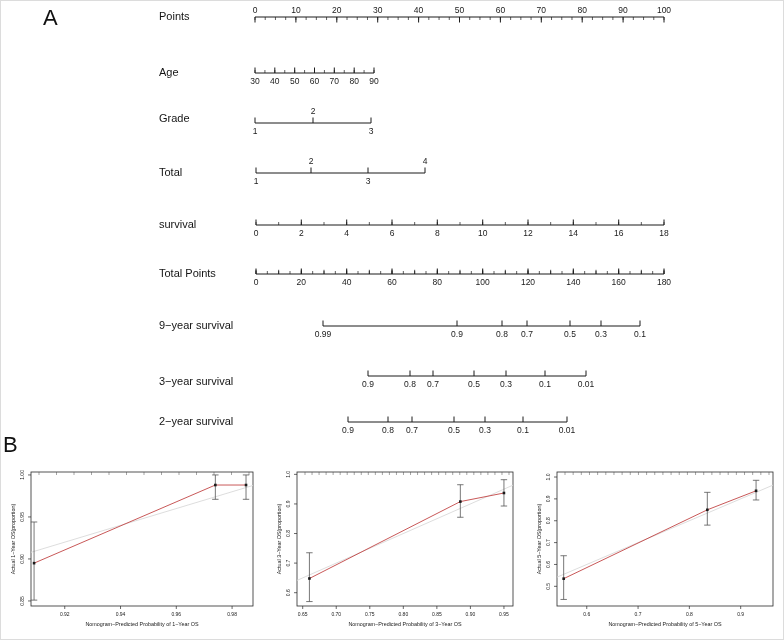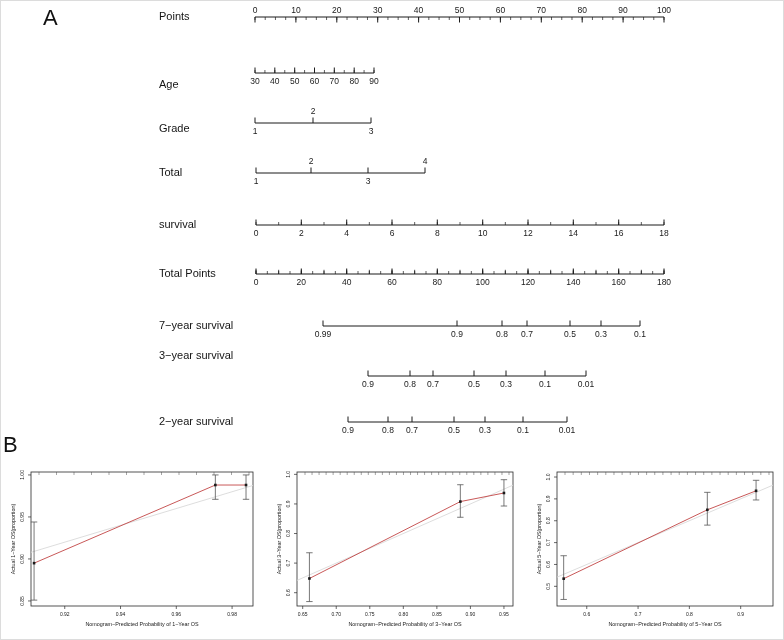"Age" div.row-label { top: 76px -> 64px }
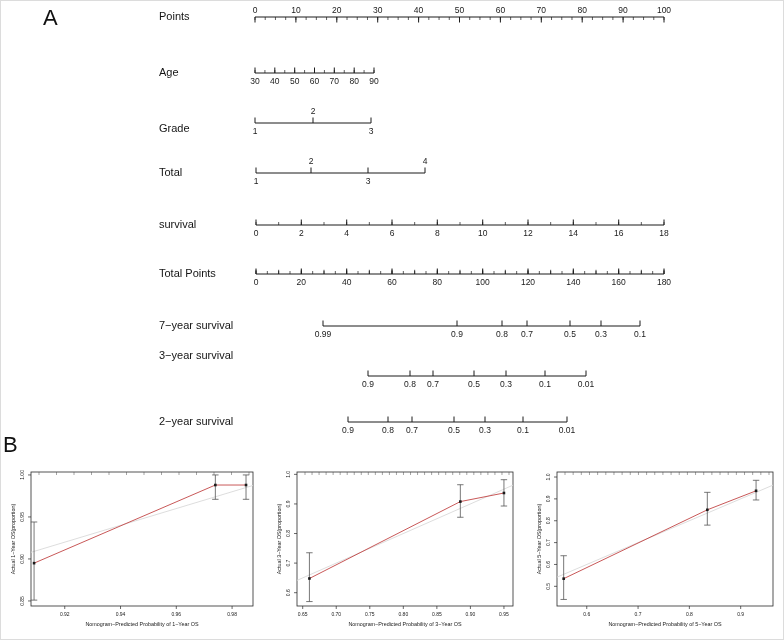"Grade" div.row-label { top: 120px -> 110px }
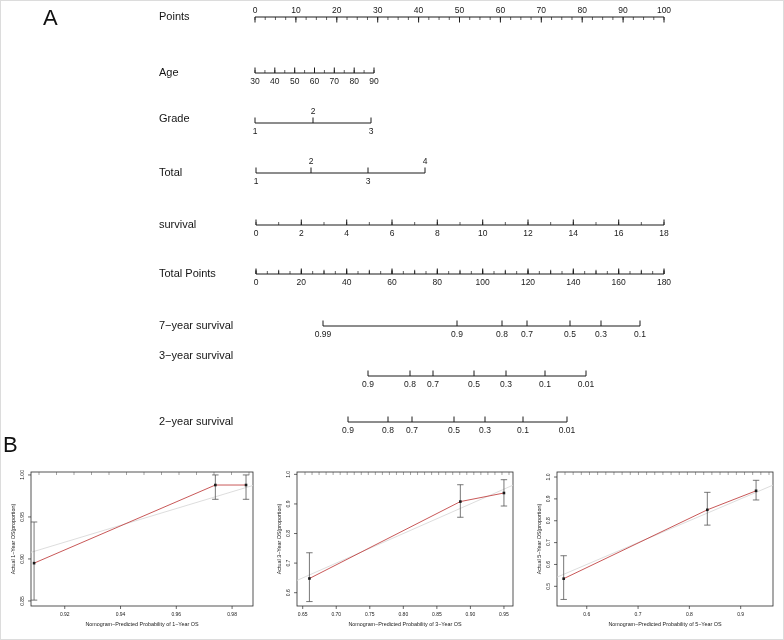"7−year survival" div.row-label { text: 7 -> 9 }
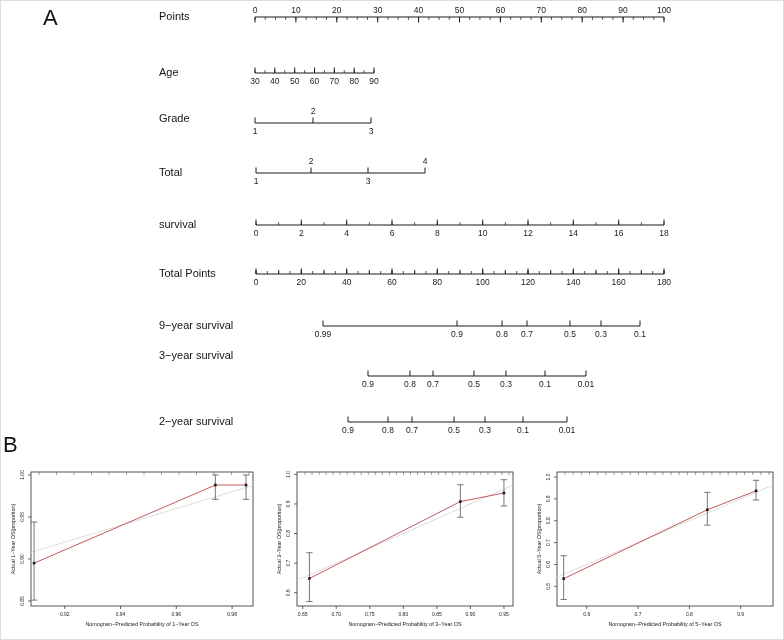"3−year survival" div.row-label { top: 347px -> 373px }
